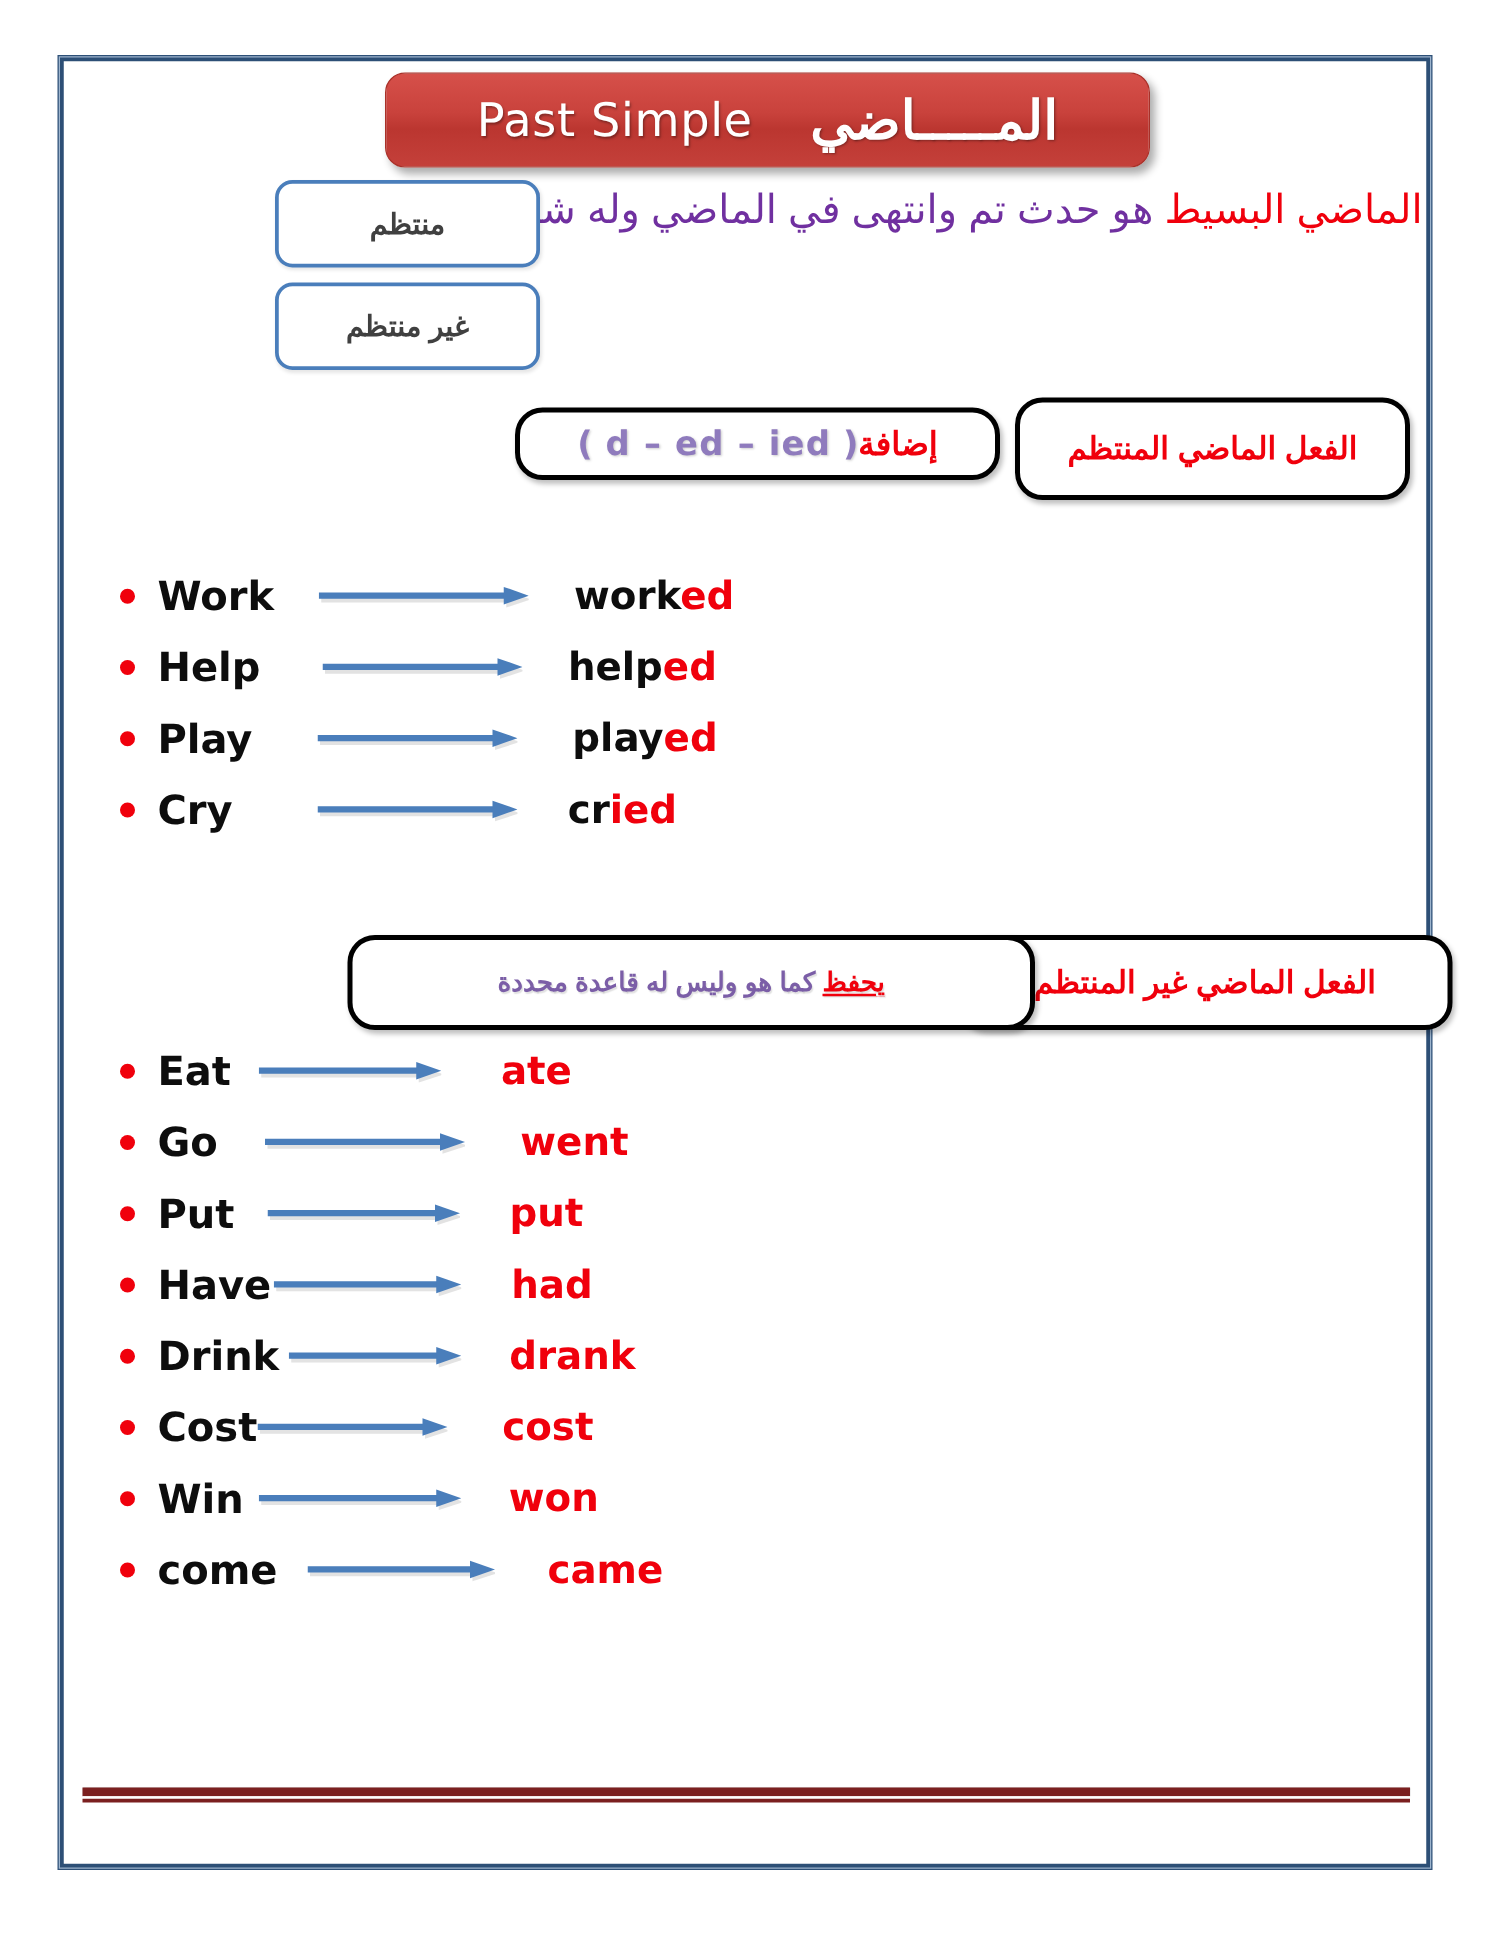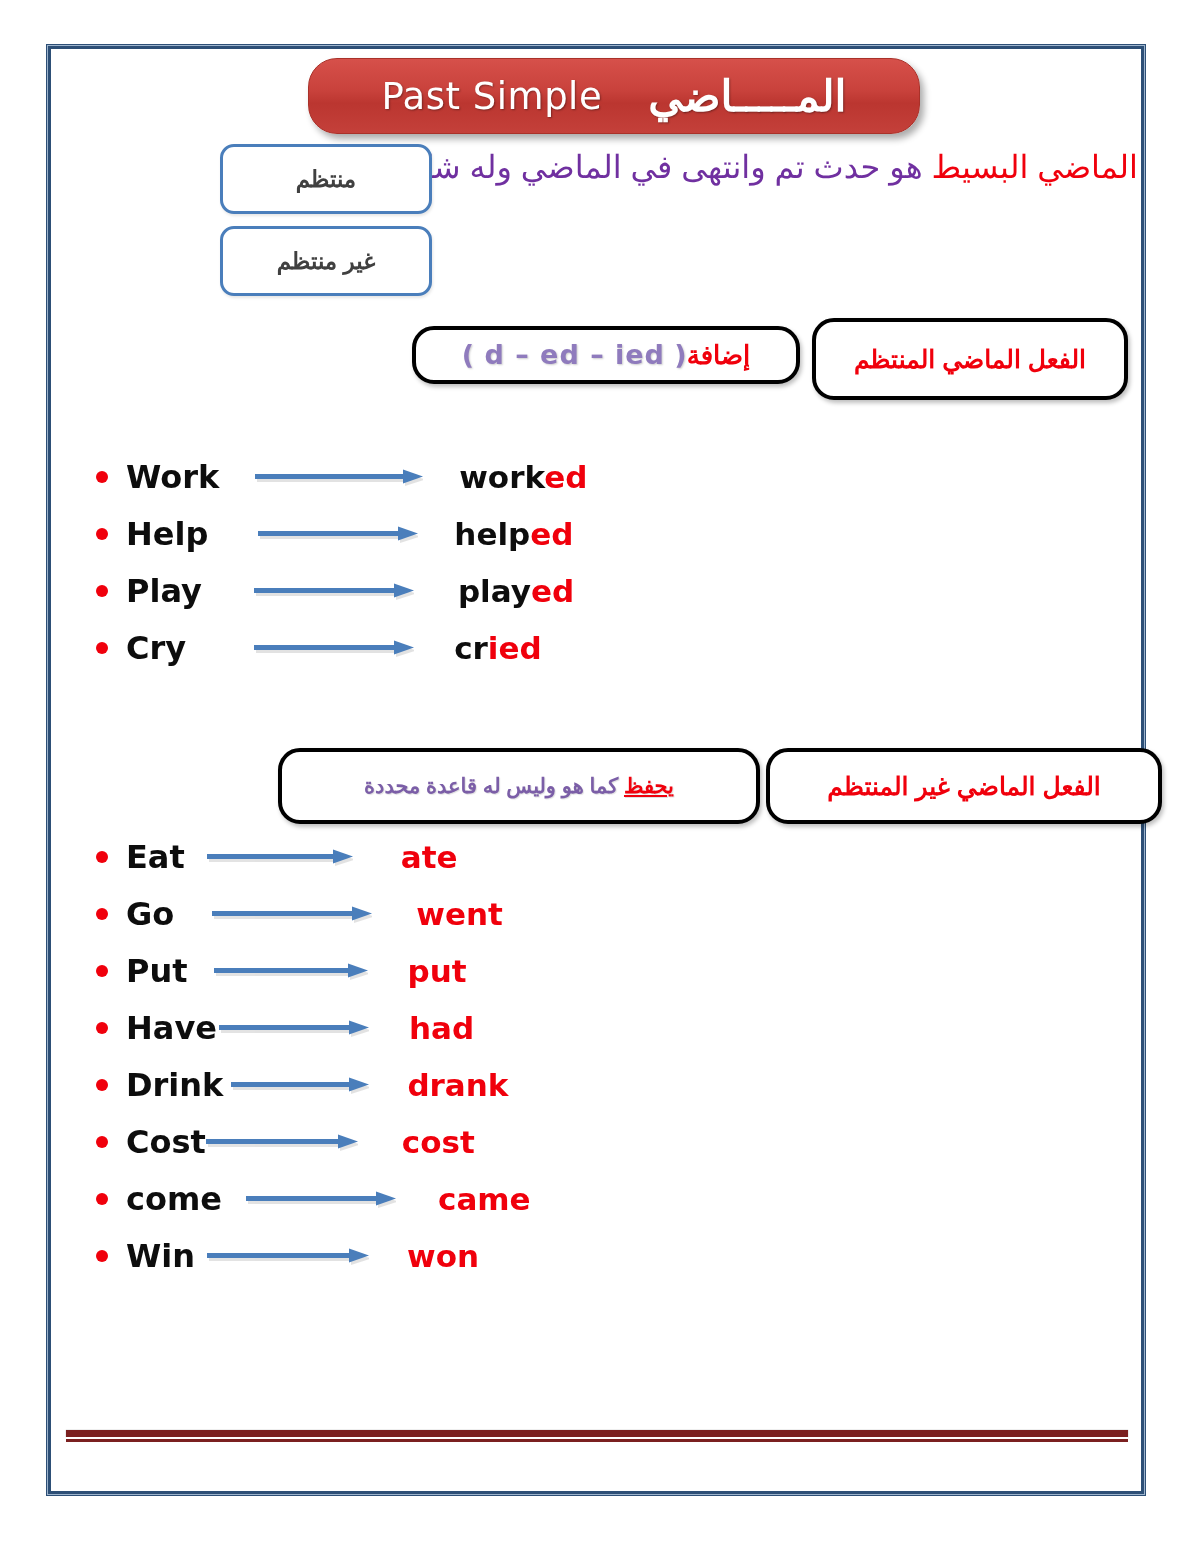"Past Simple" #title-banner { border-radius: 29px -> 16px }
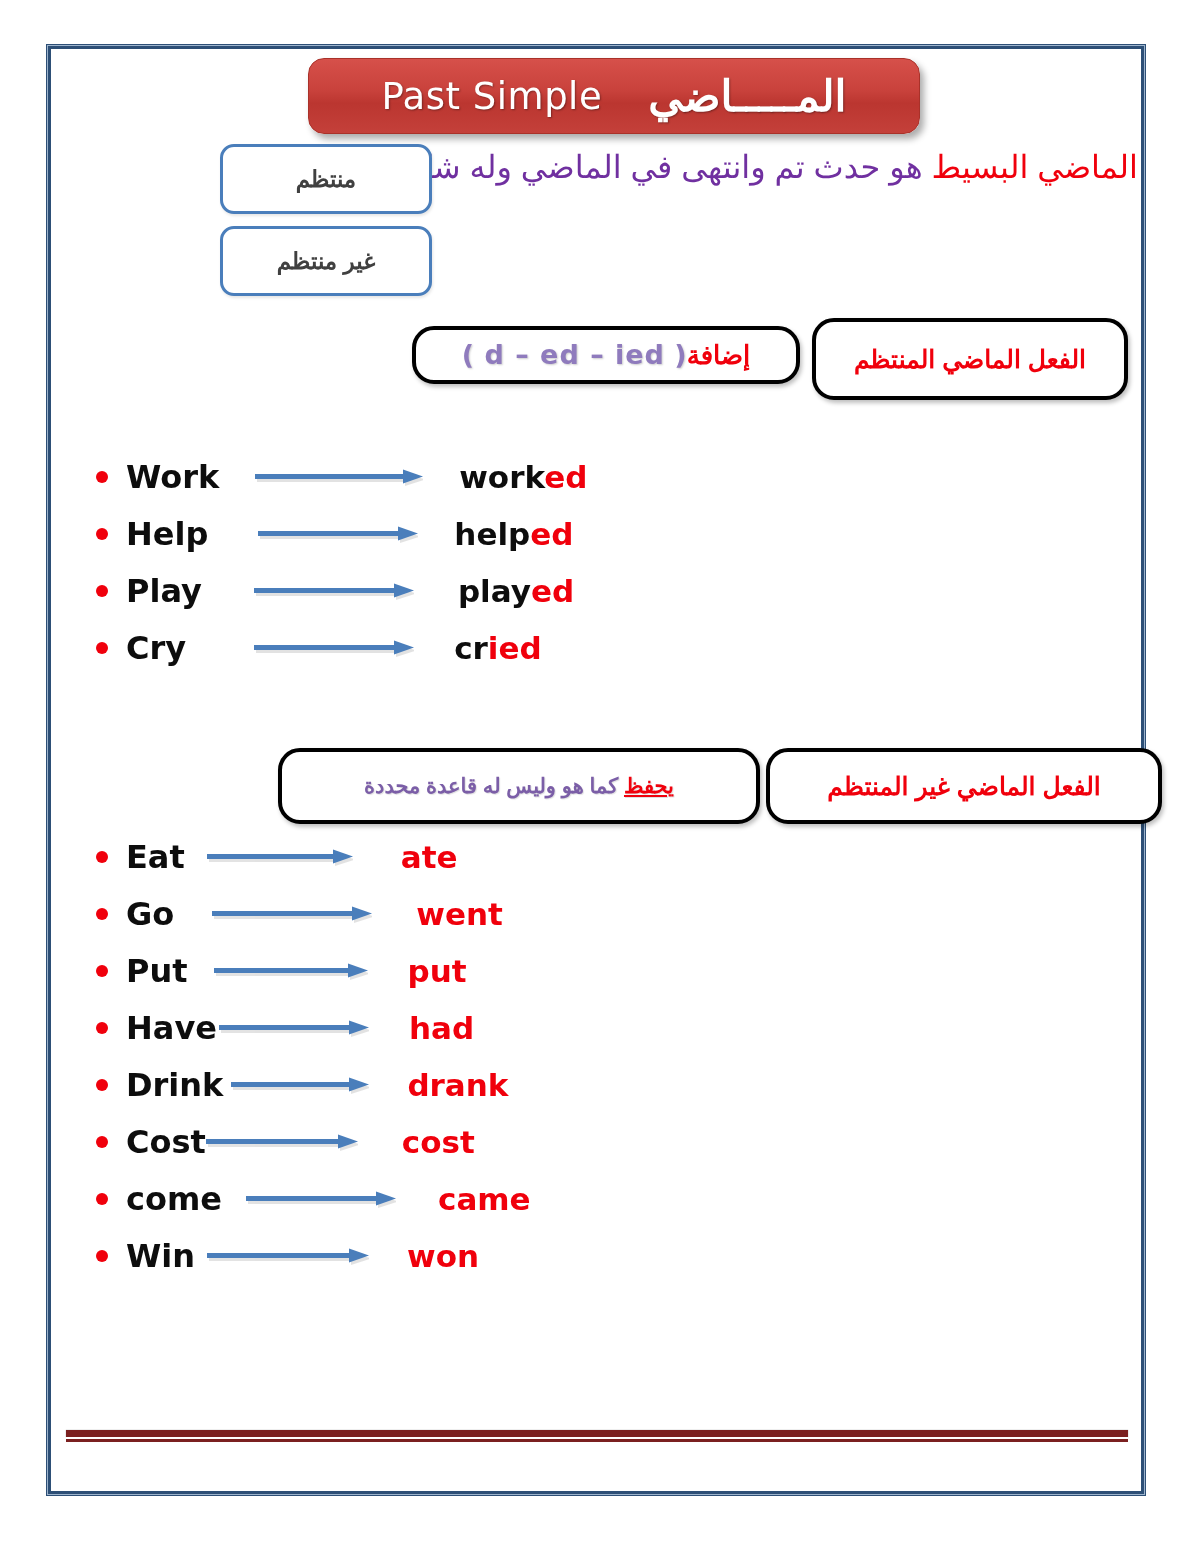"يحفظ كما هو وليس له" #hdr-irregular-rule { width: 482px -> 550px }
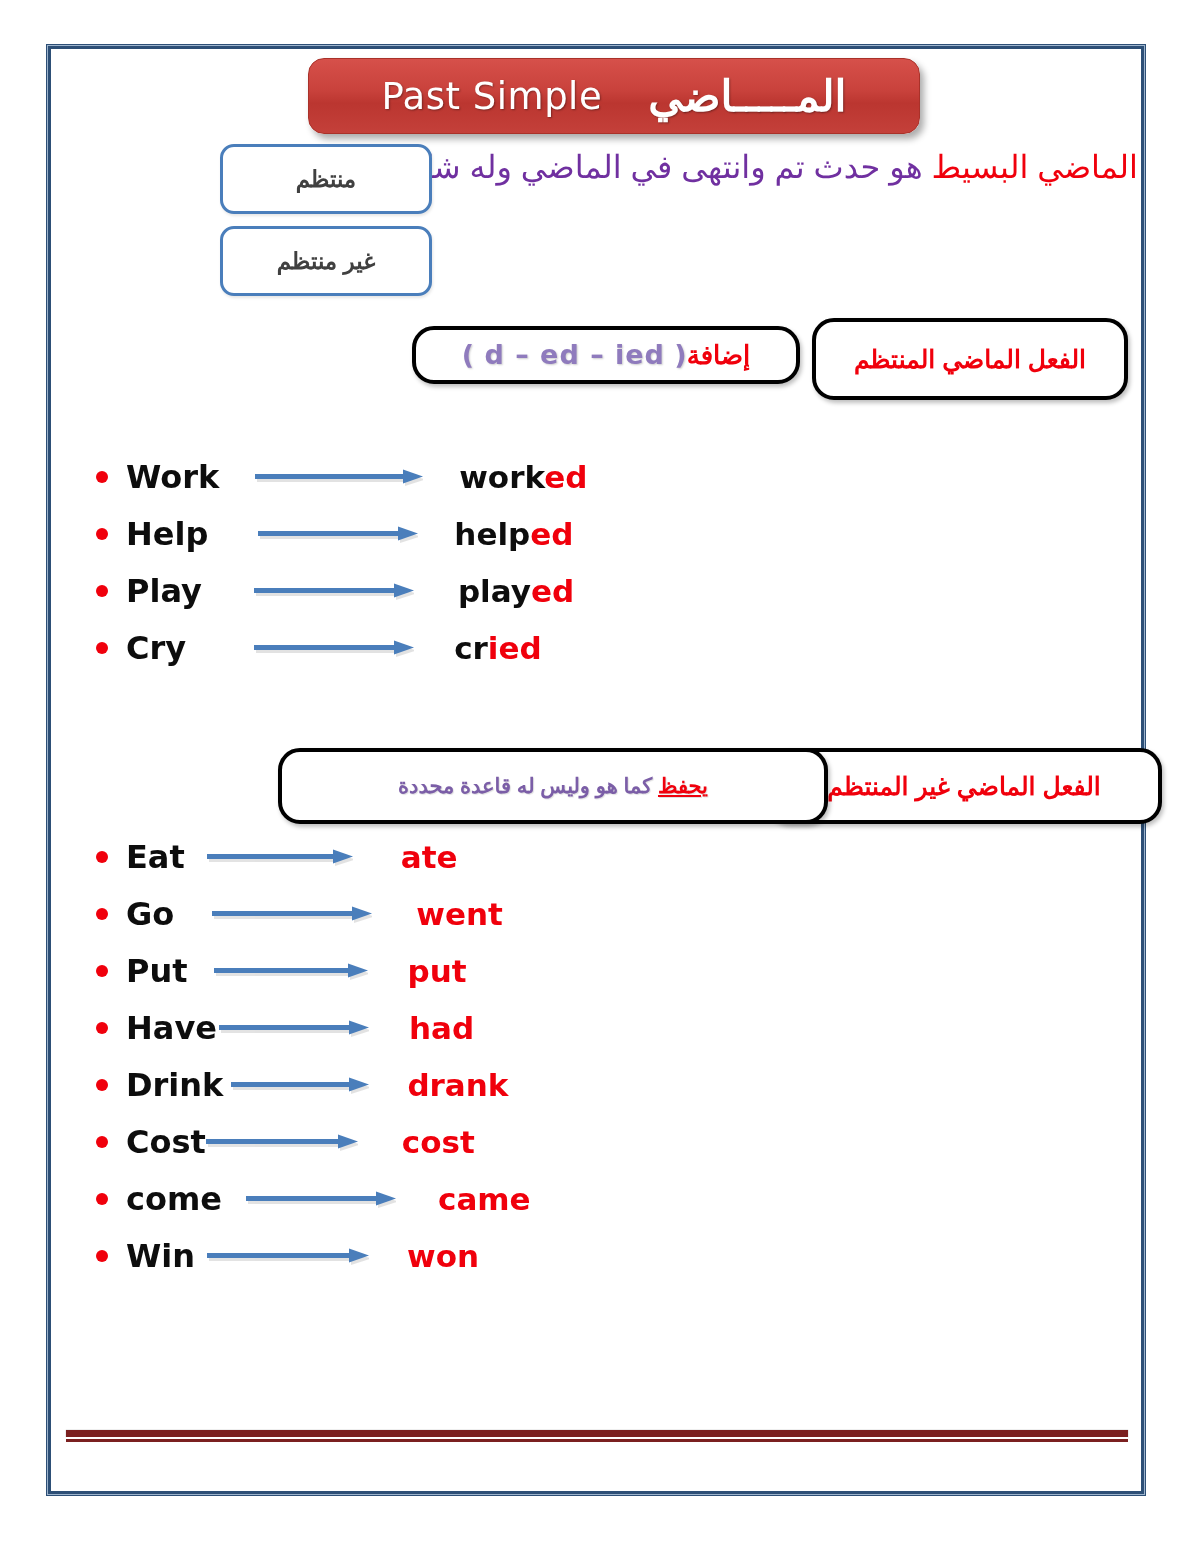"come" div.verb-row { order: before "Win" -> after "Win" }
